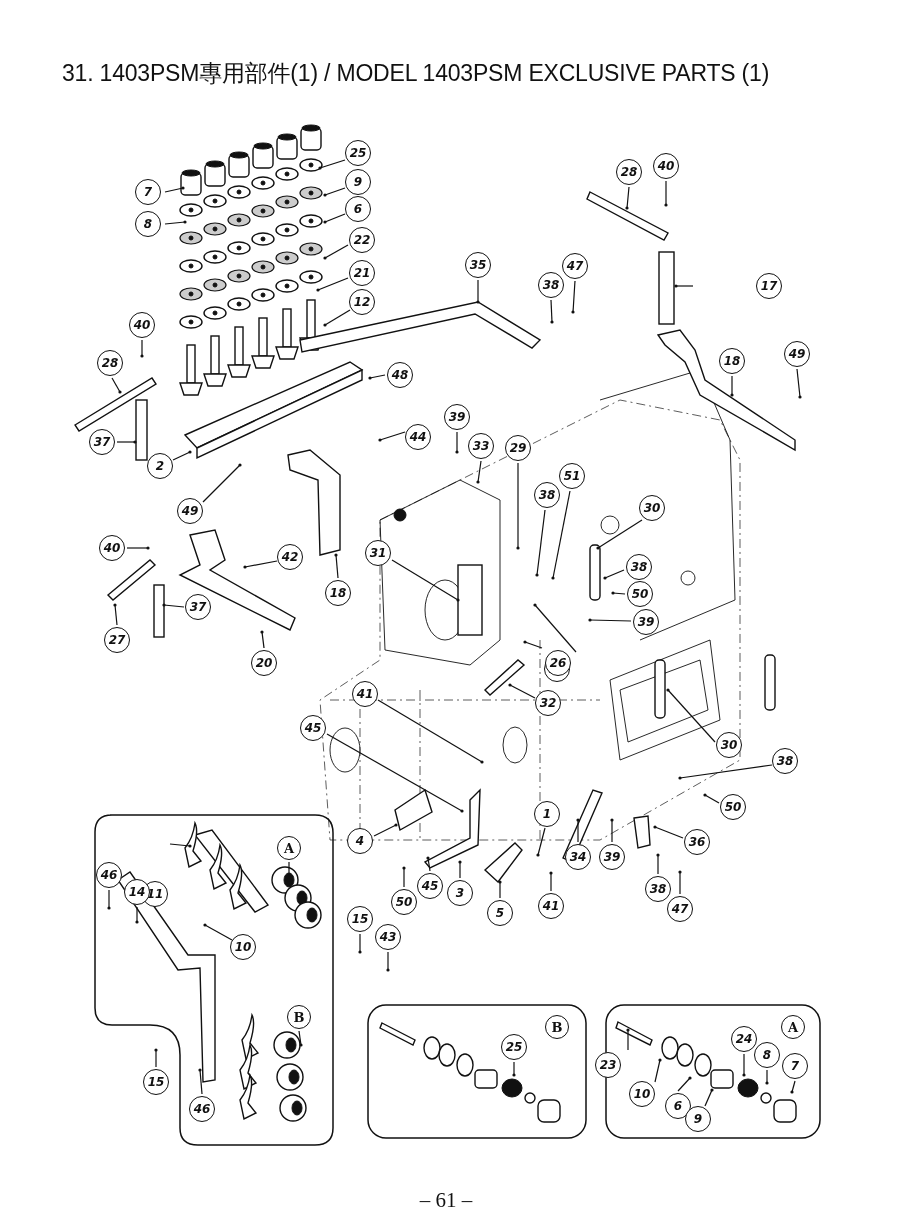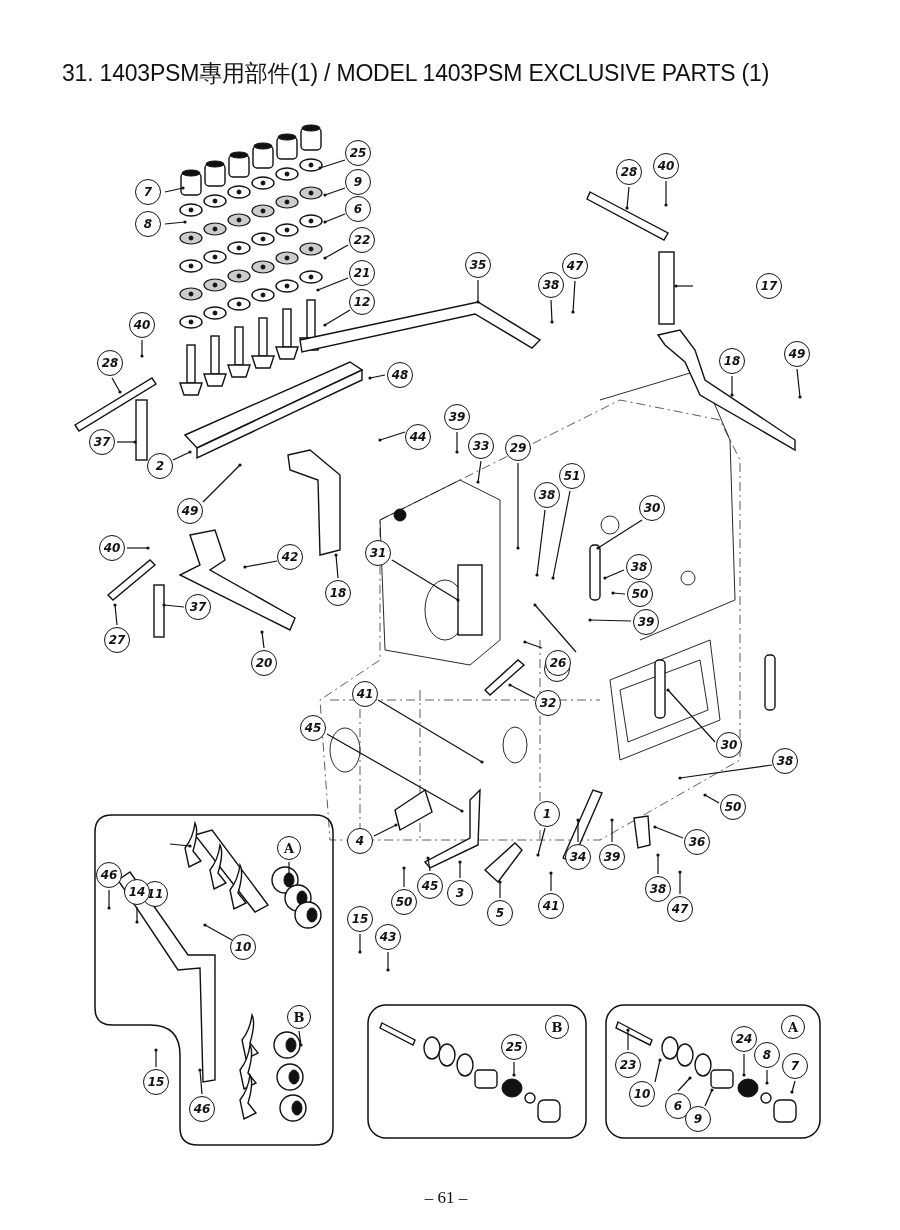"23" div.callout { left: 628px -> 608px }
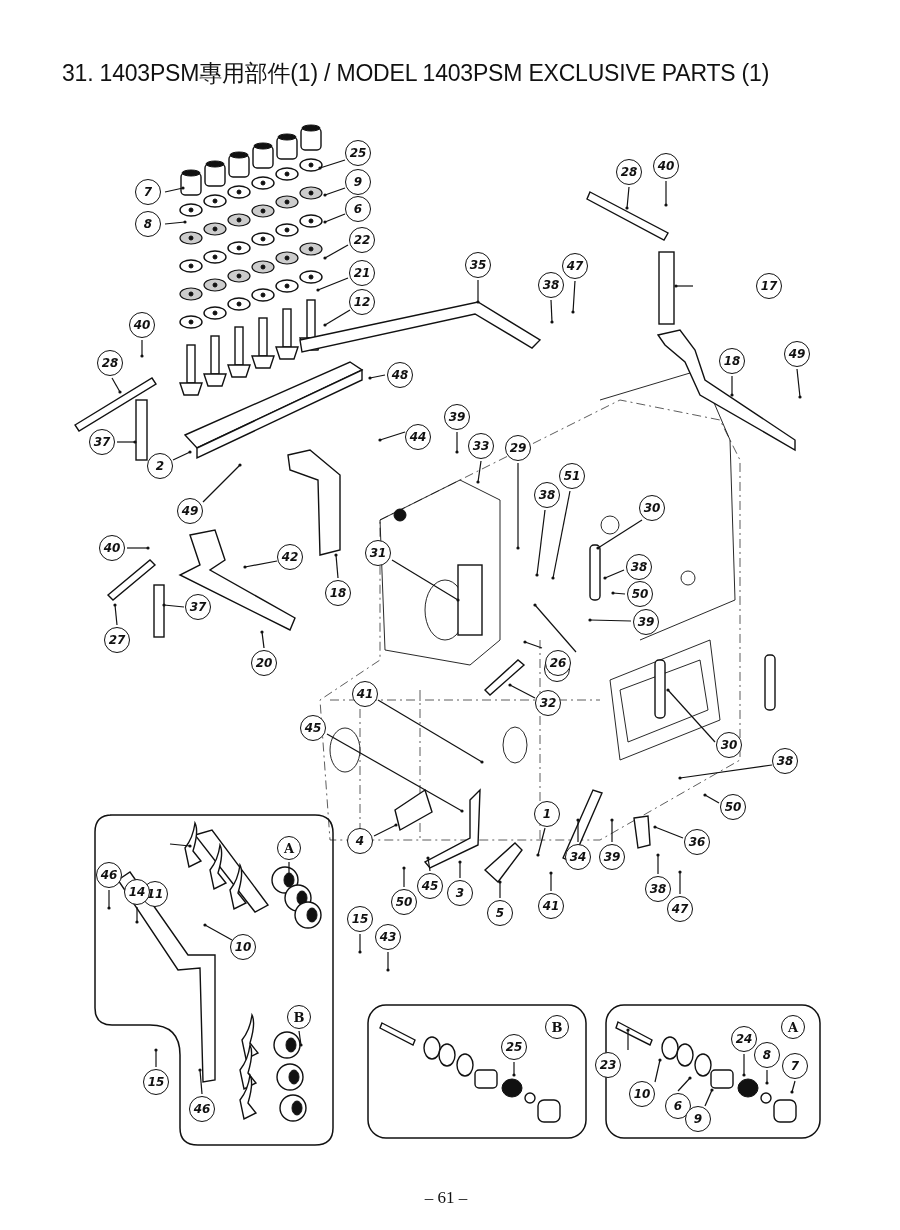"– 61 –" #page-number { font-size: 17px -> 21px }
